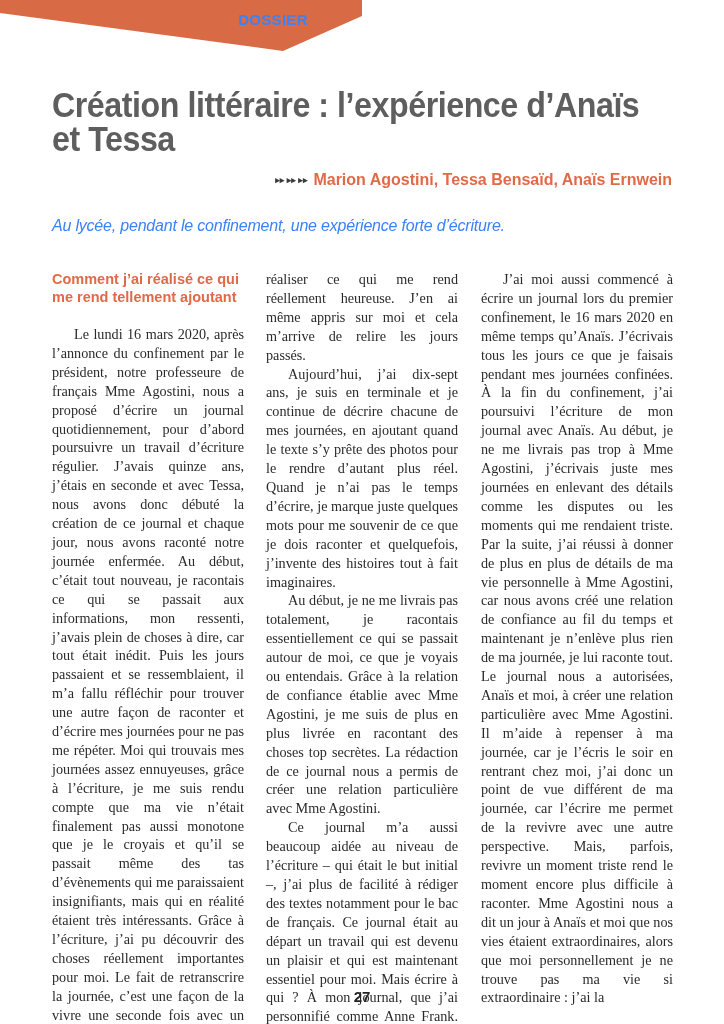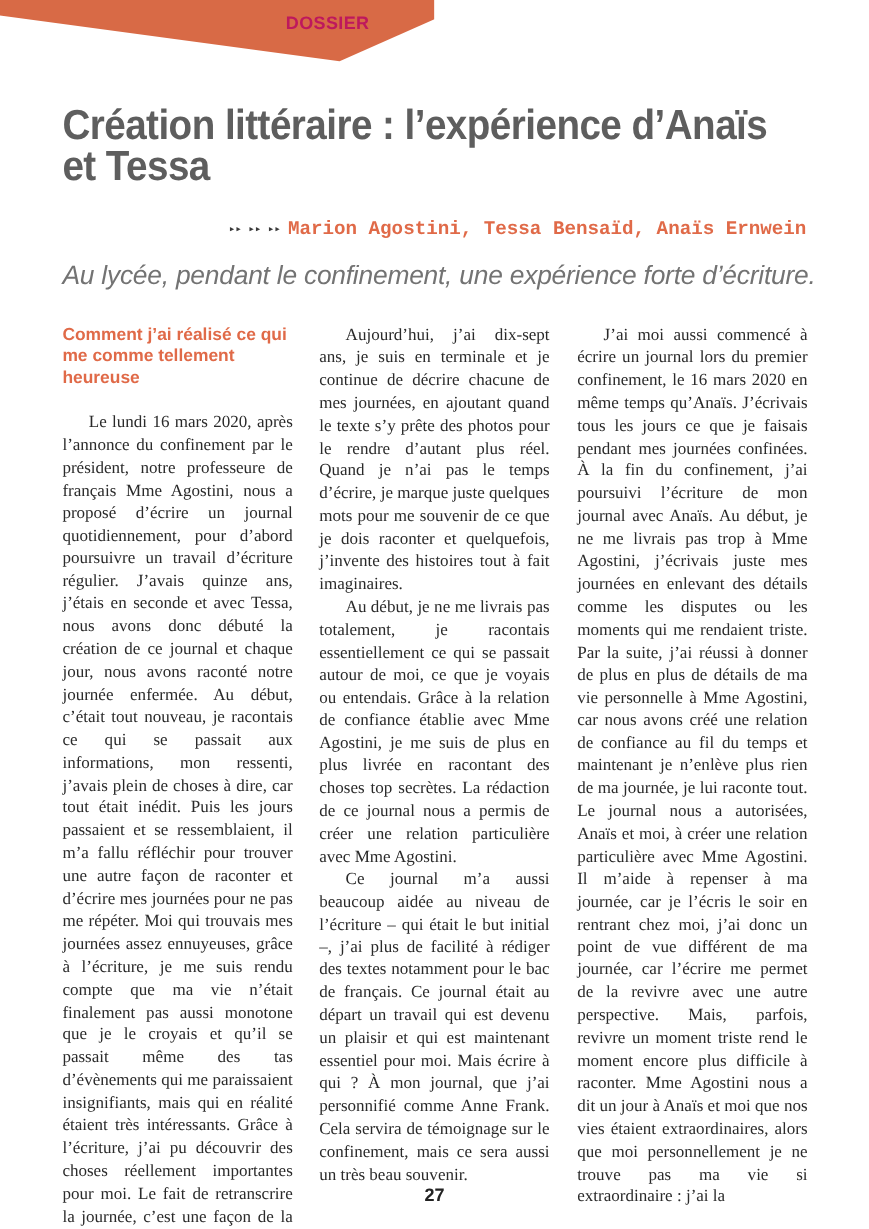"DOSSIER" .banner-label { color: #be185d -> #3b82f6 }
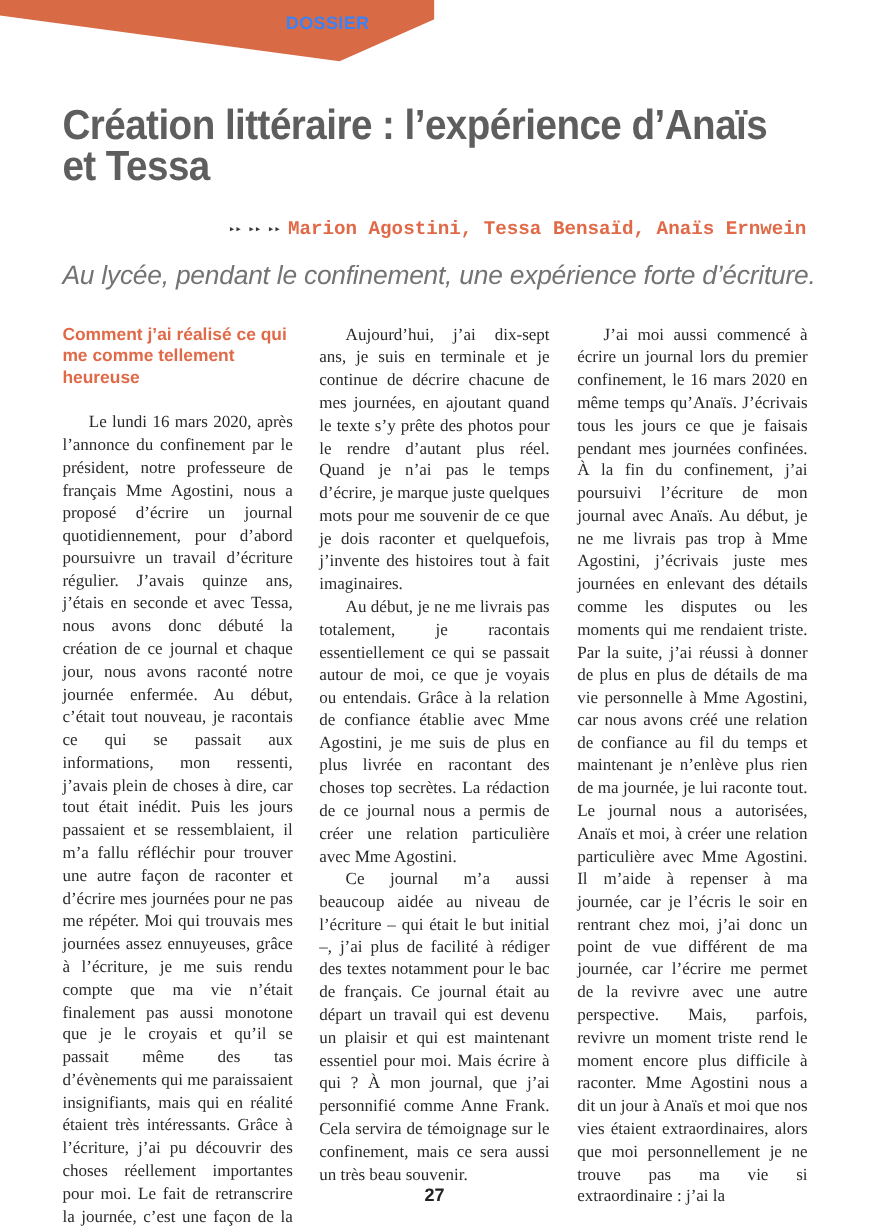"▸▸ ▸▸ ▸▸ Marion Agostini," .byline { font-family: Liberation Mono, monospace -> Liberation Sans, sans-serif; top: 182px -> 171px }
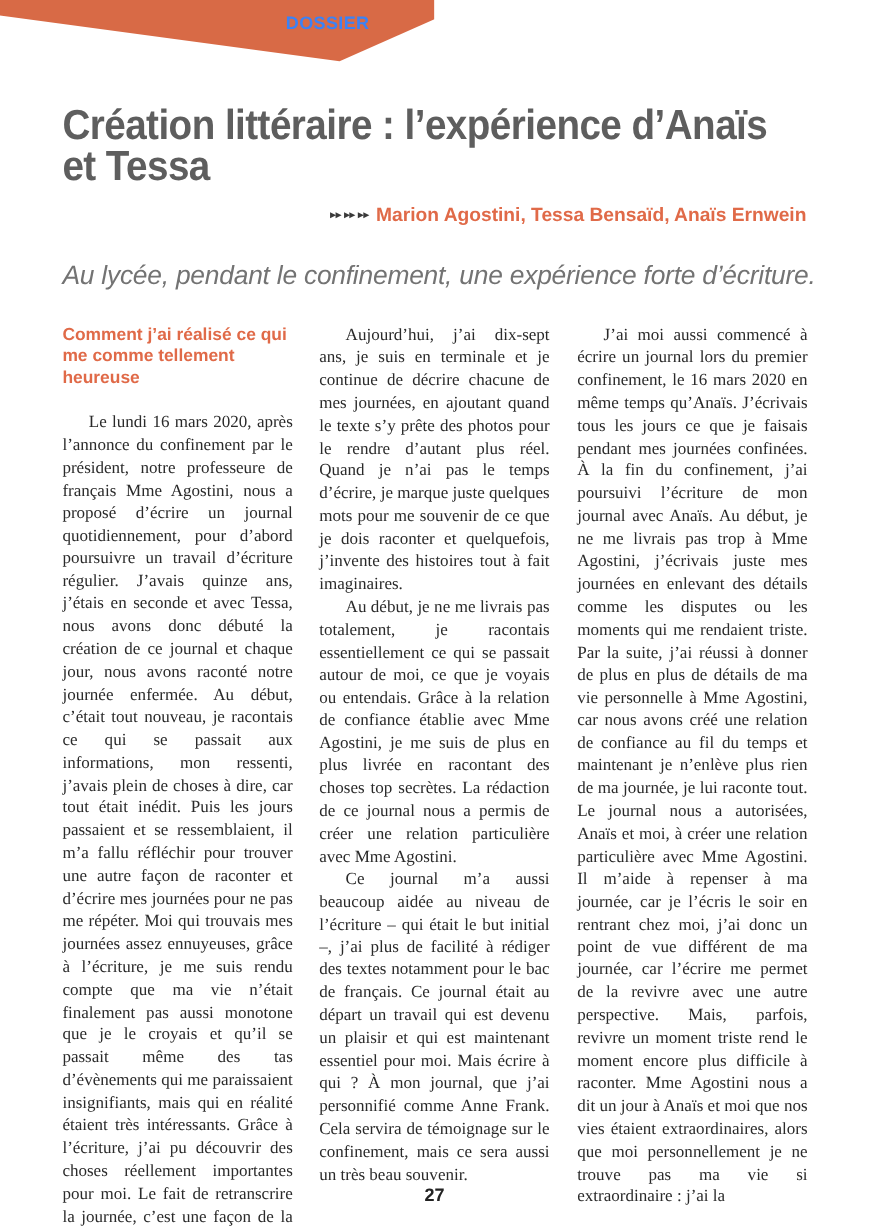"Au lycée, pendant le confinement," .lead { color: #737373 -> #3b82f6; font-size: 22px -> 16px }
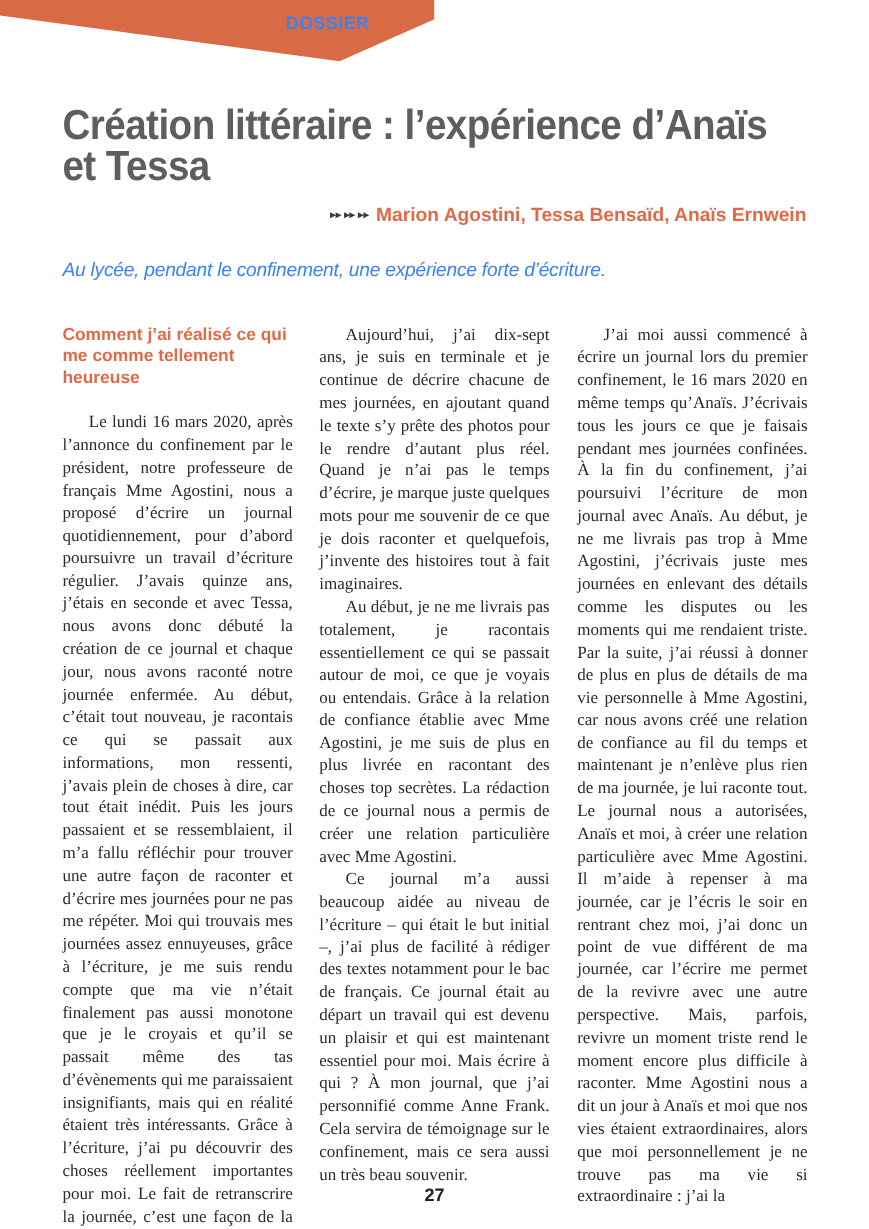"Comment j’ai réalisé ce qui" h2 { text: comme tellement heureuse -> rend tellement ajoutant }
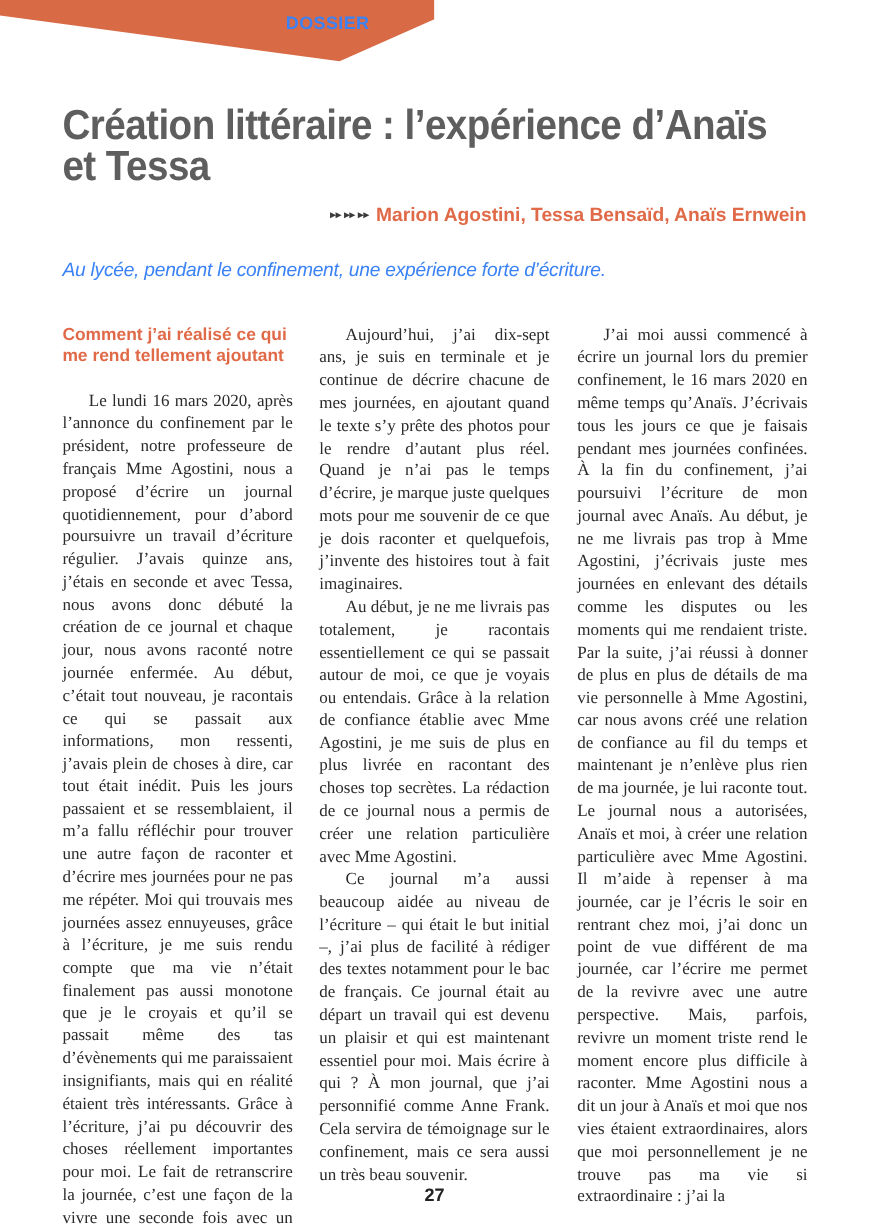"réaliser ce qui me rend" p.cont { html: none -> <p>réaliser ce qui me rend réellement heureuse. J’en ai même appris sur moi et cela m’arrive de relire les jours passés.</p> }
